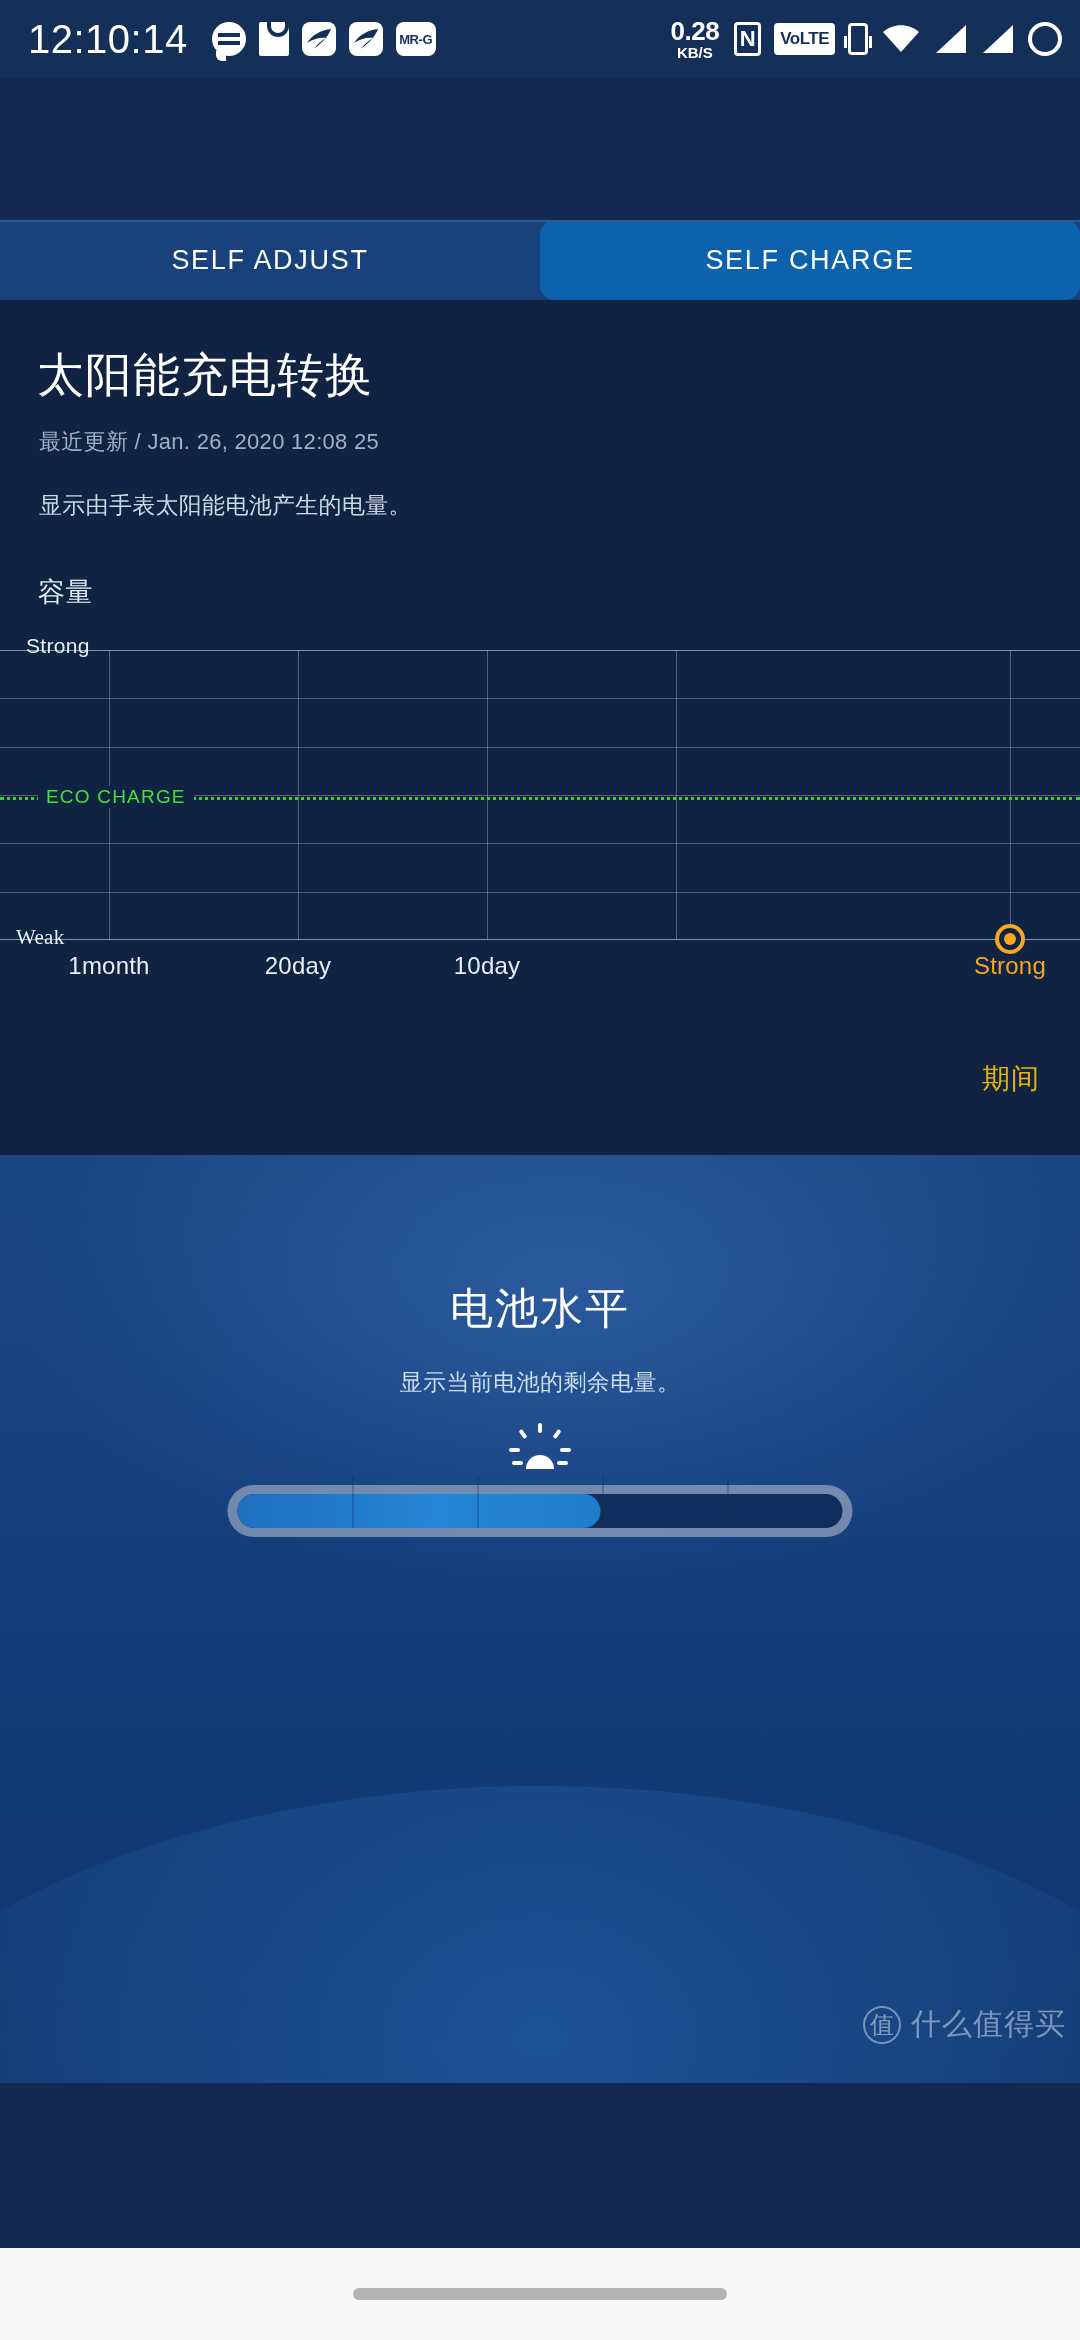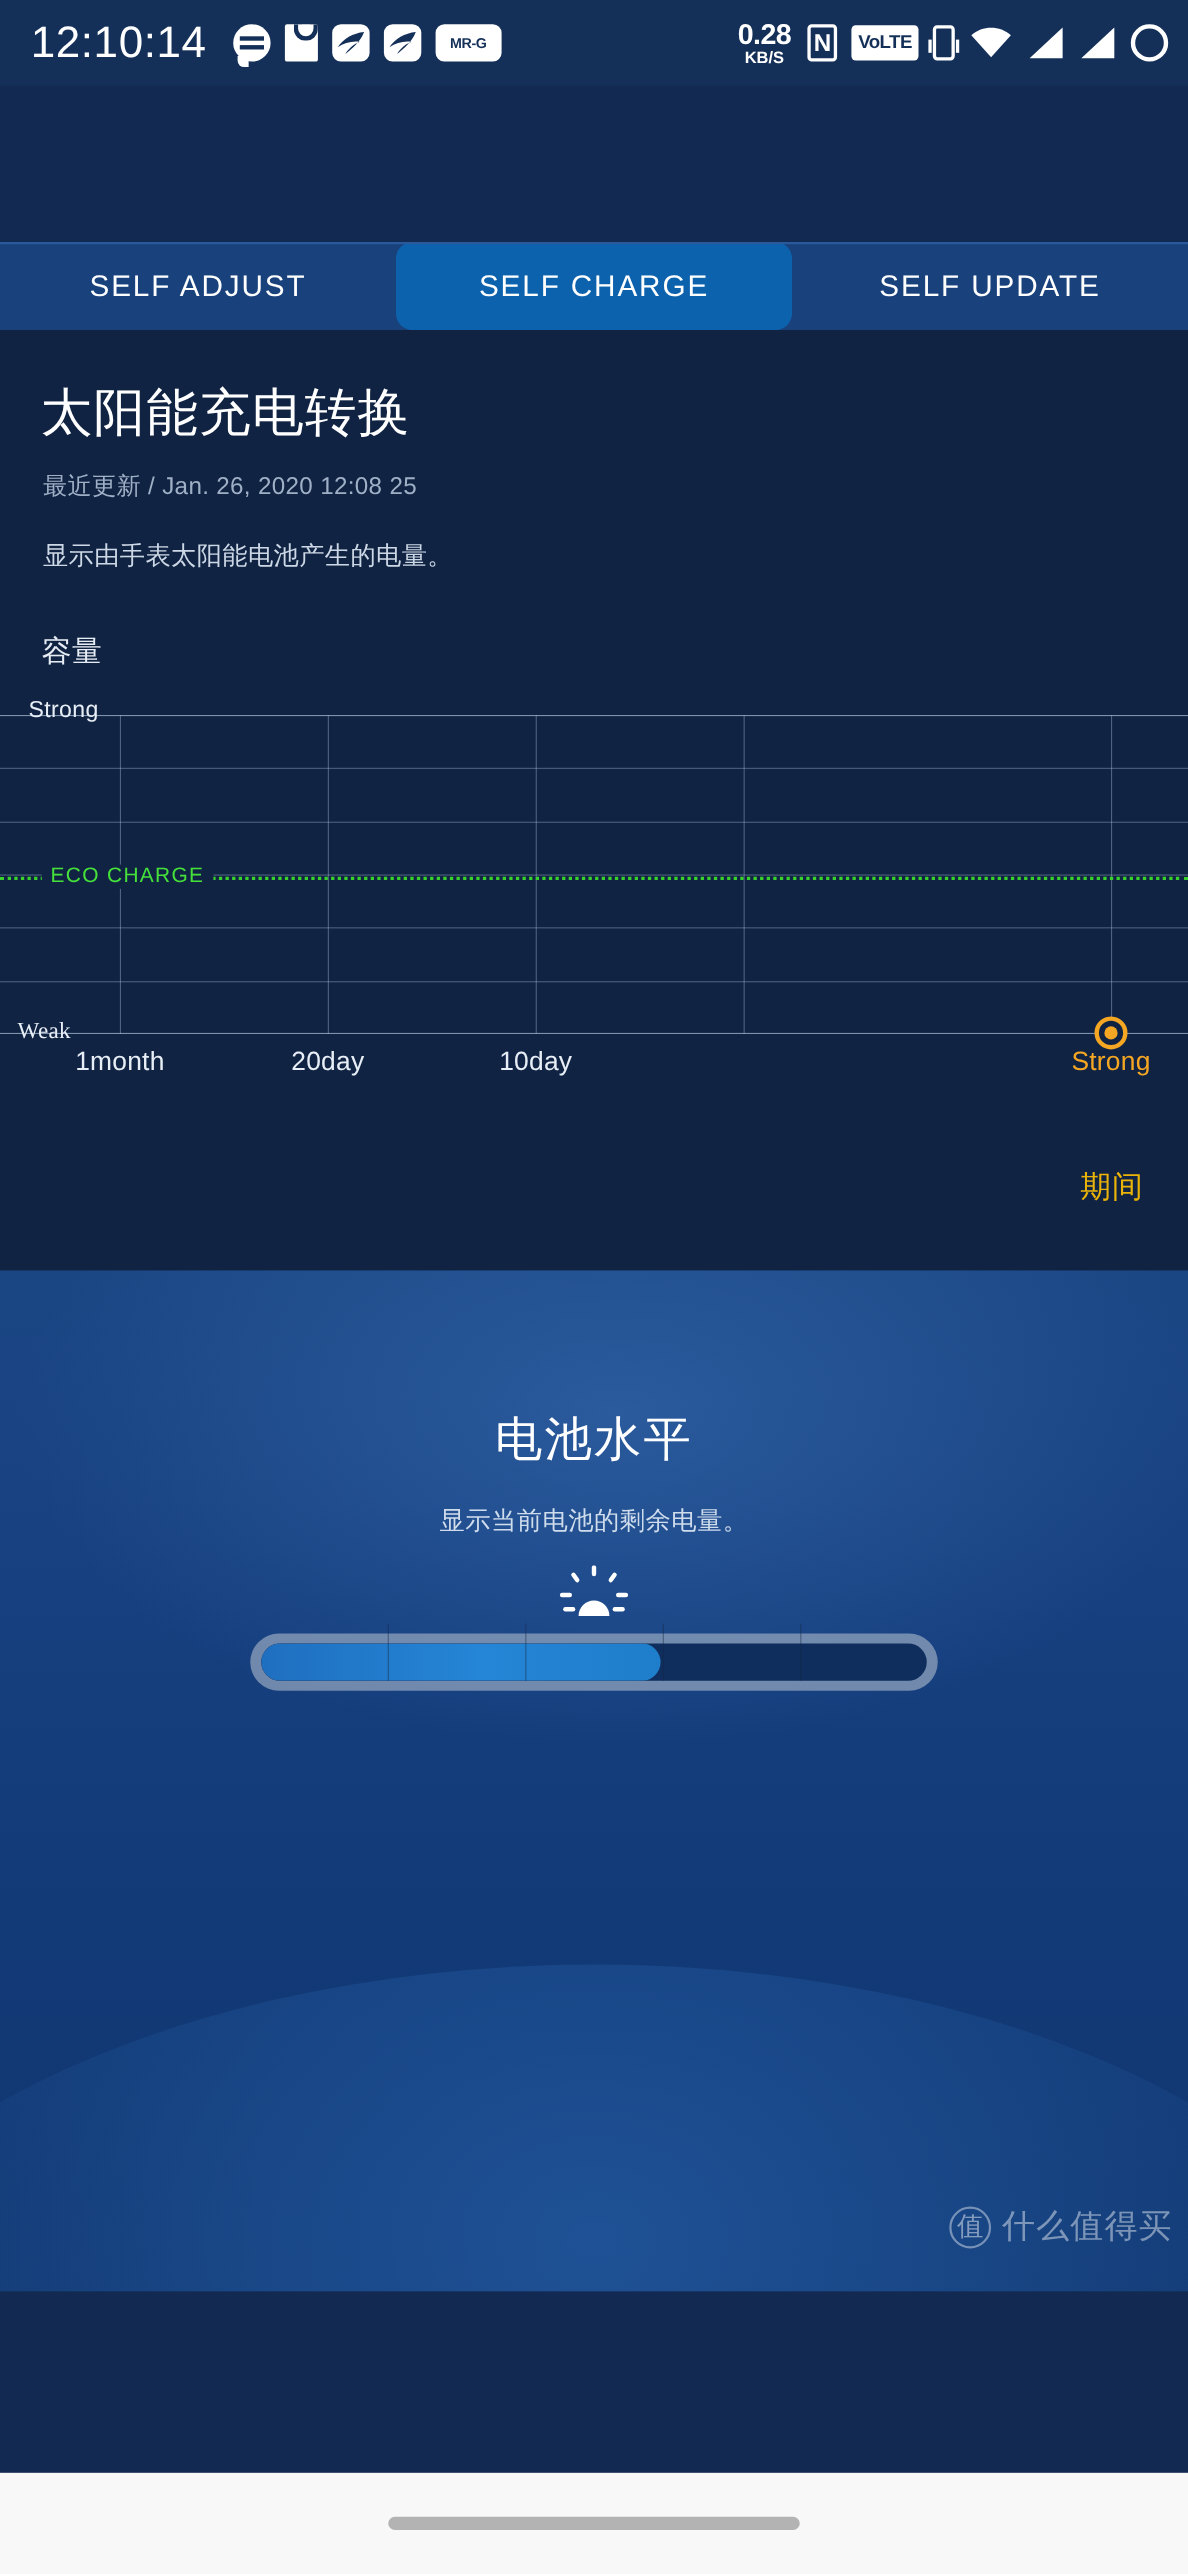"MR-G" .ic-mrg { width: 60px -> 40px }
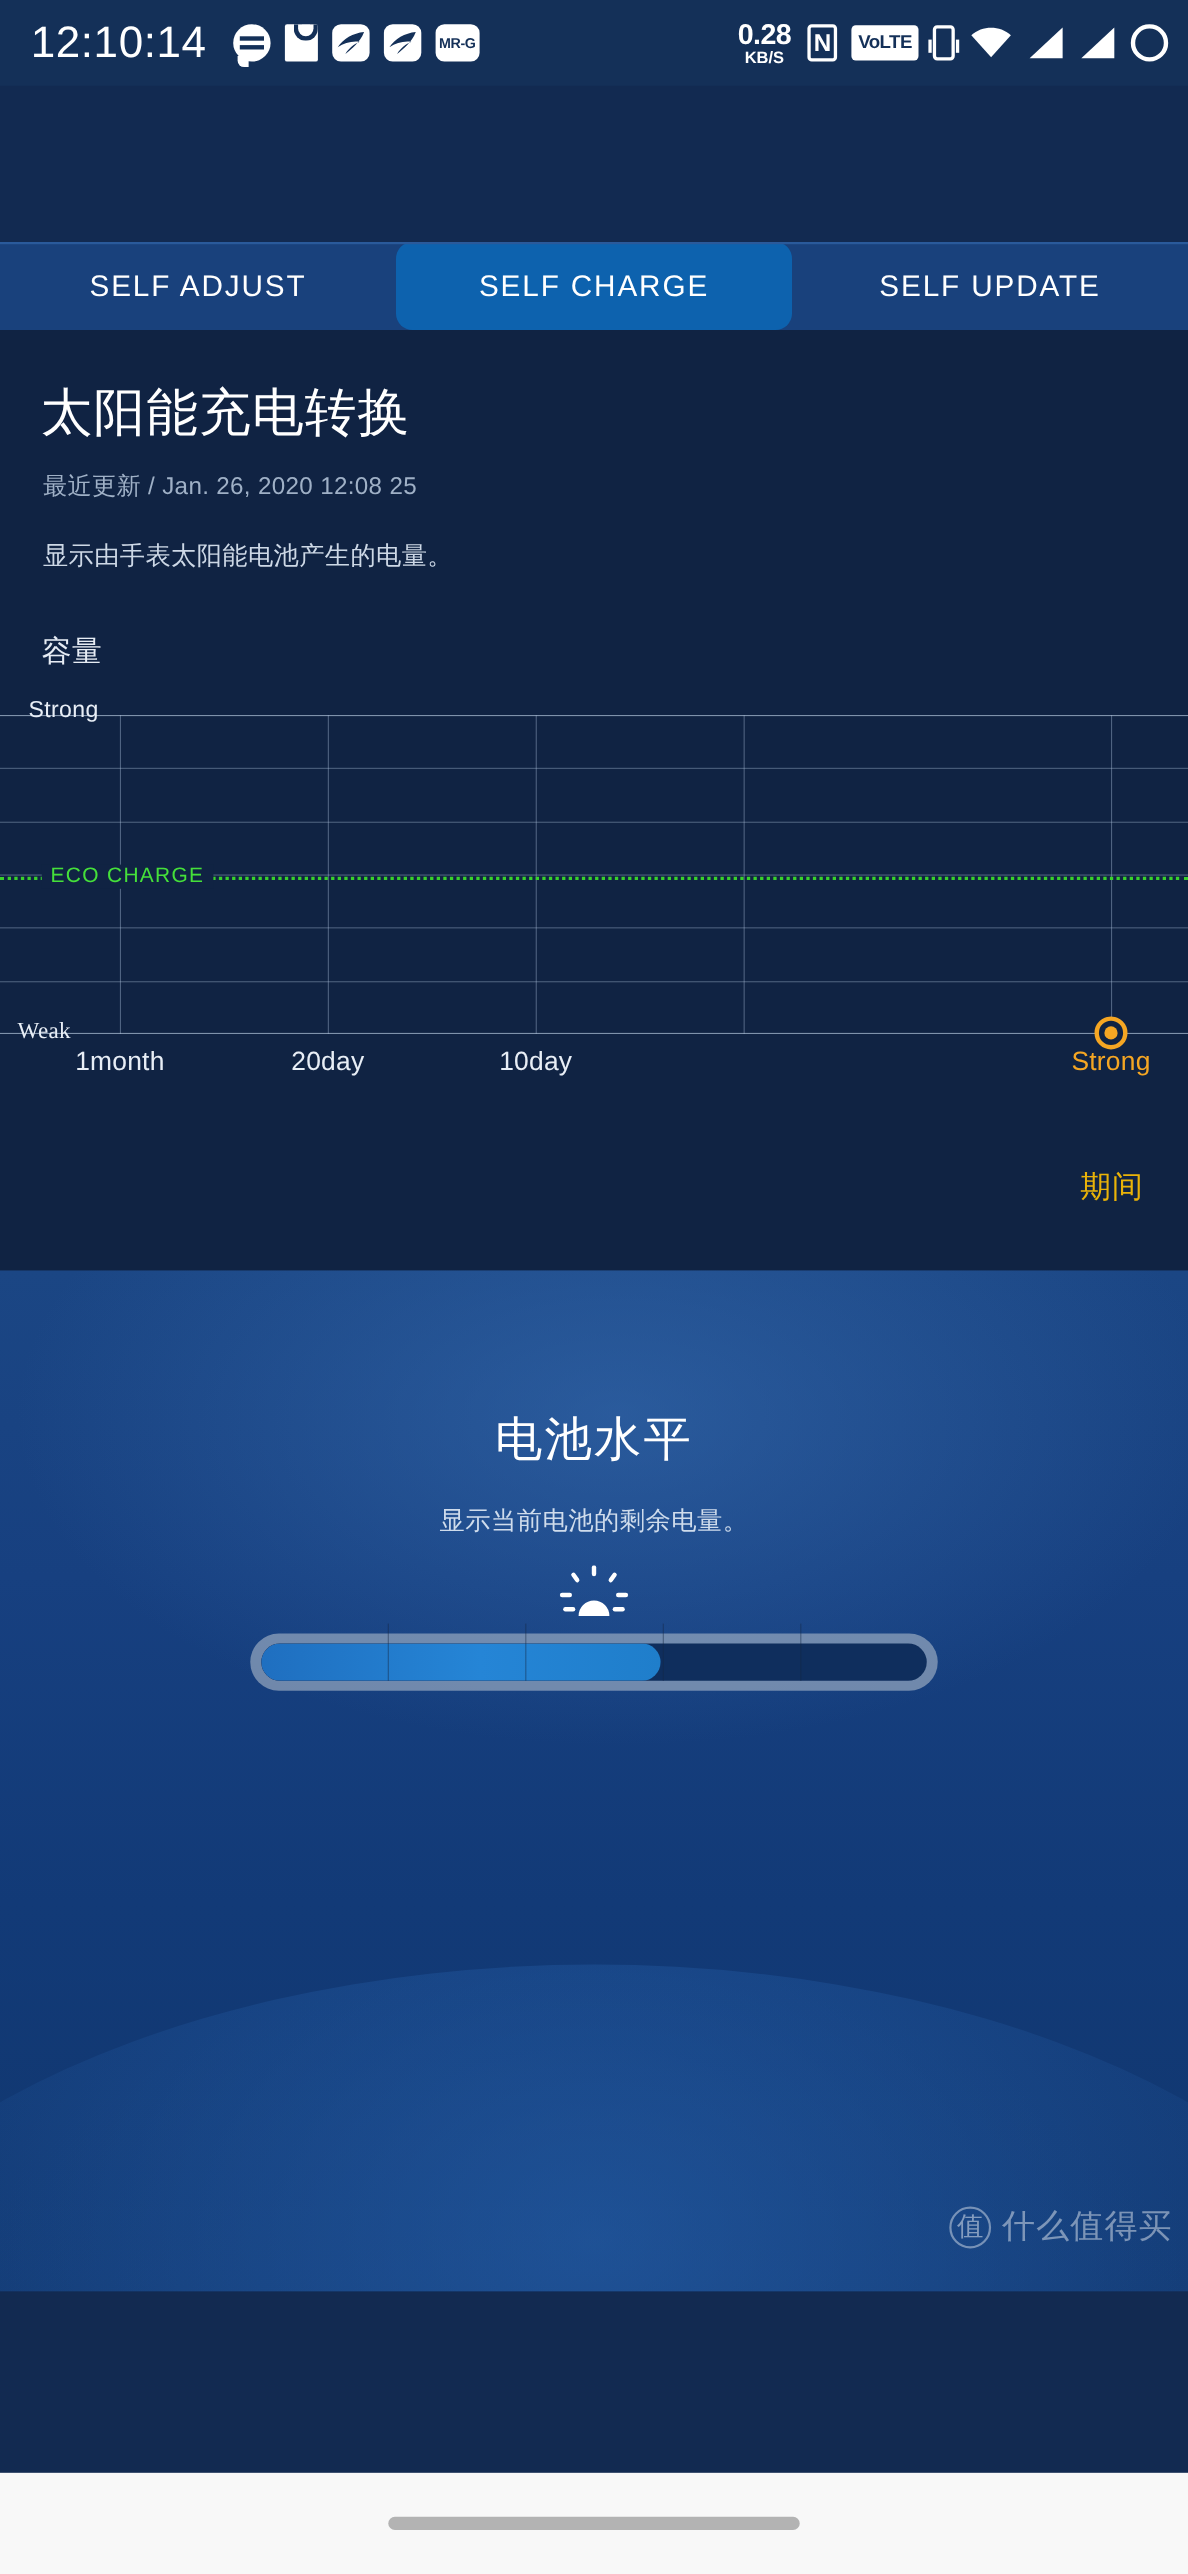"SELF UPDATE" div.tab { html: <div>SELF UPDATE</div> -> none }
